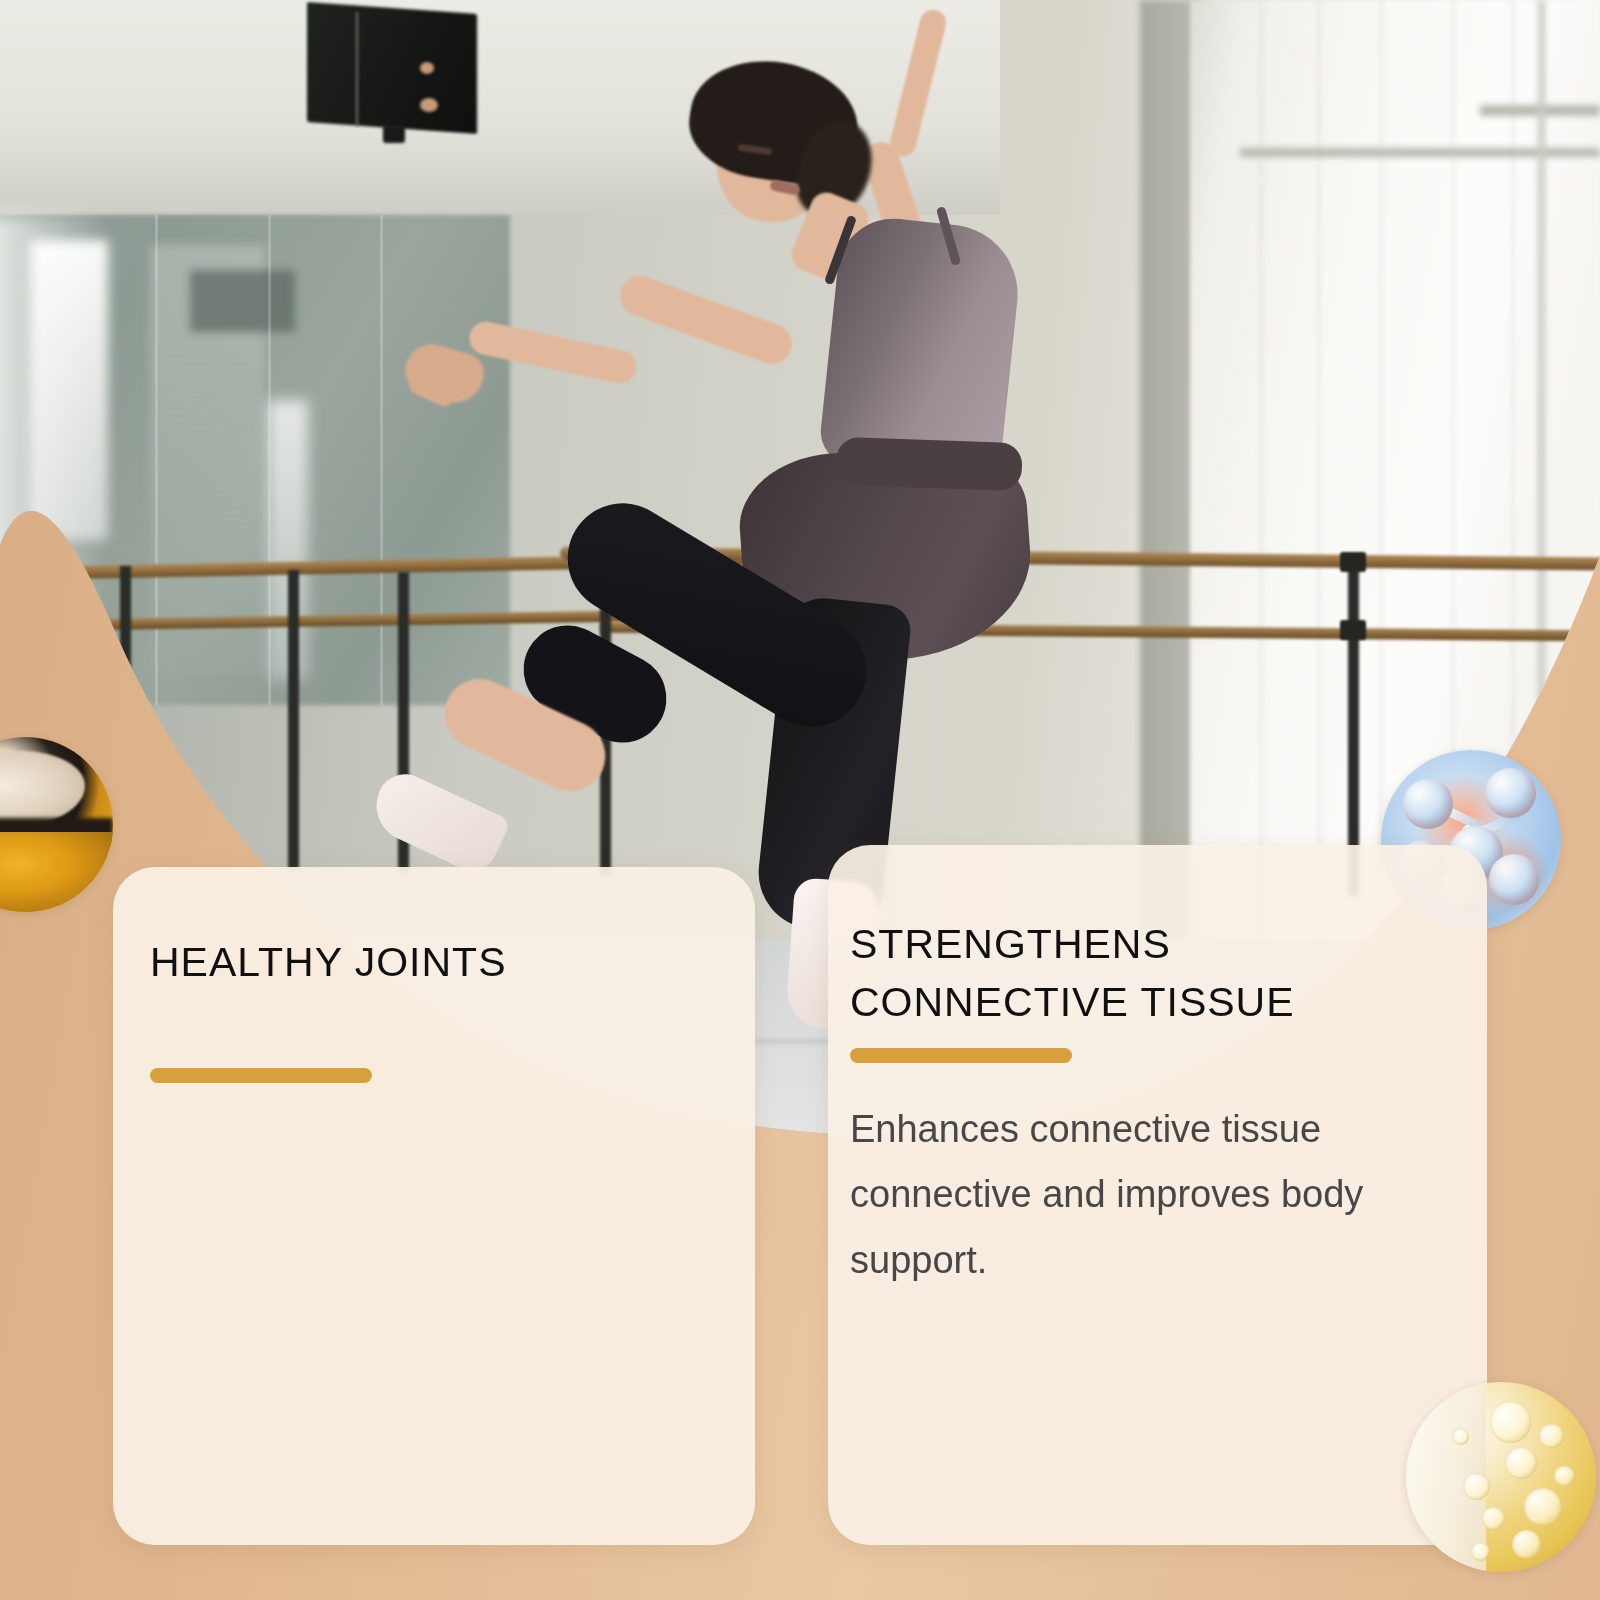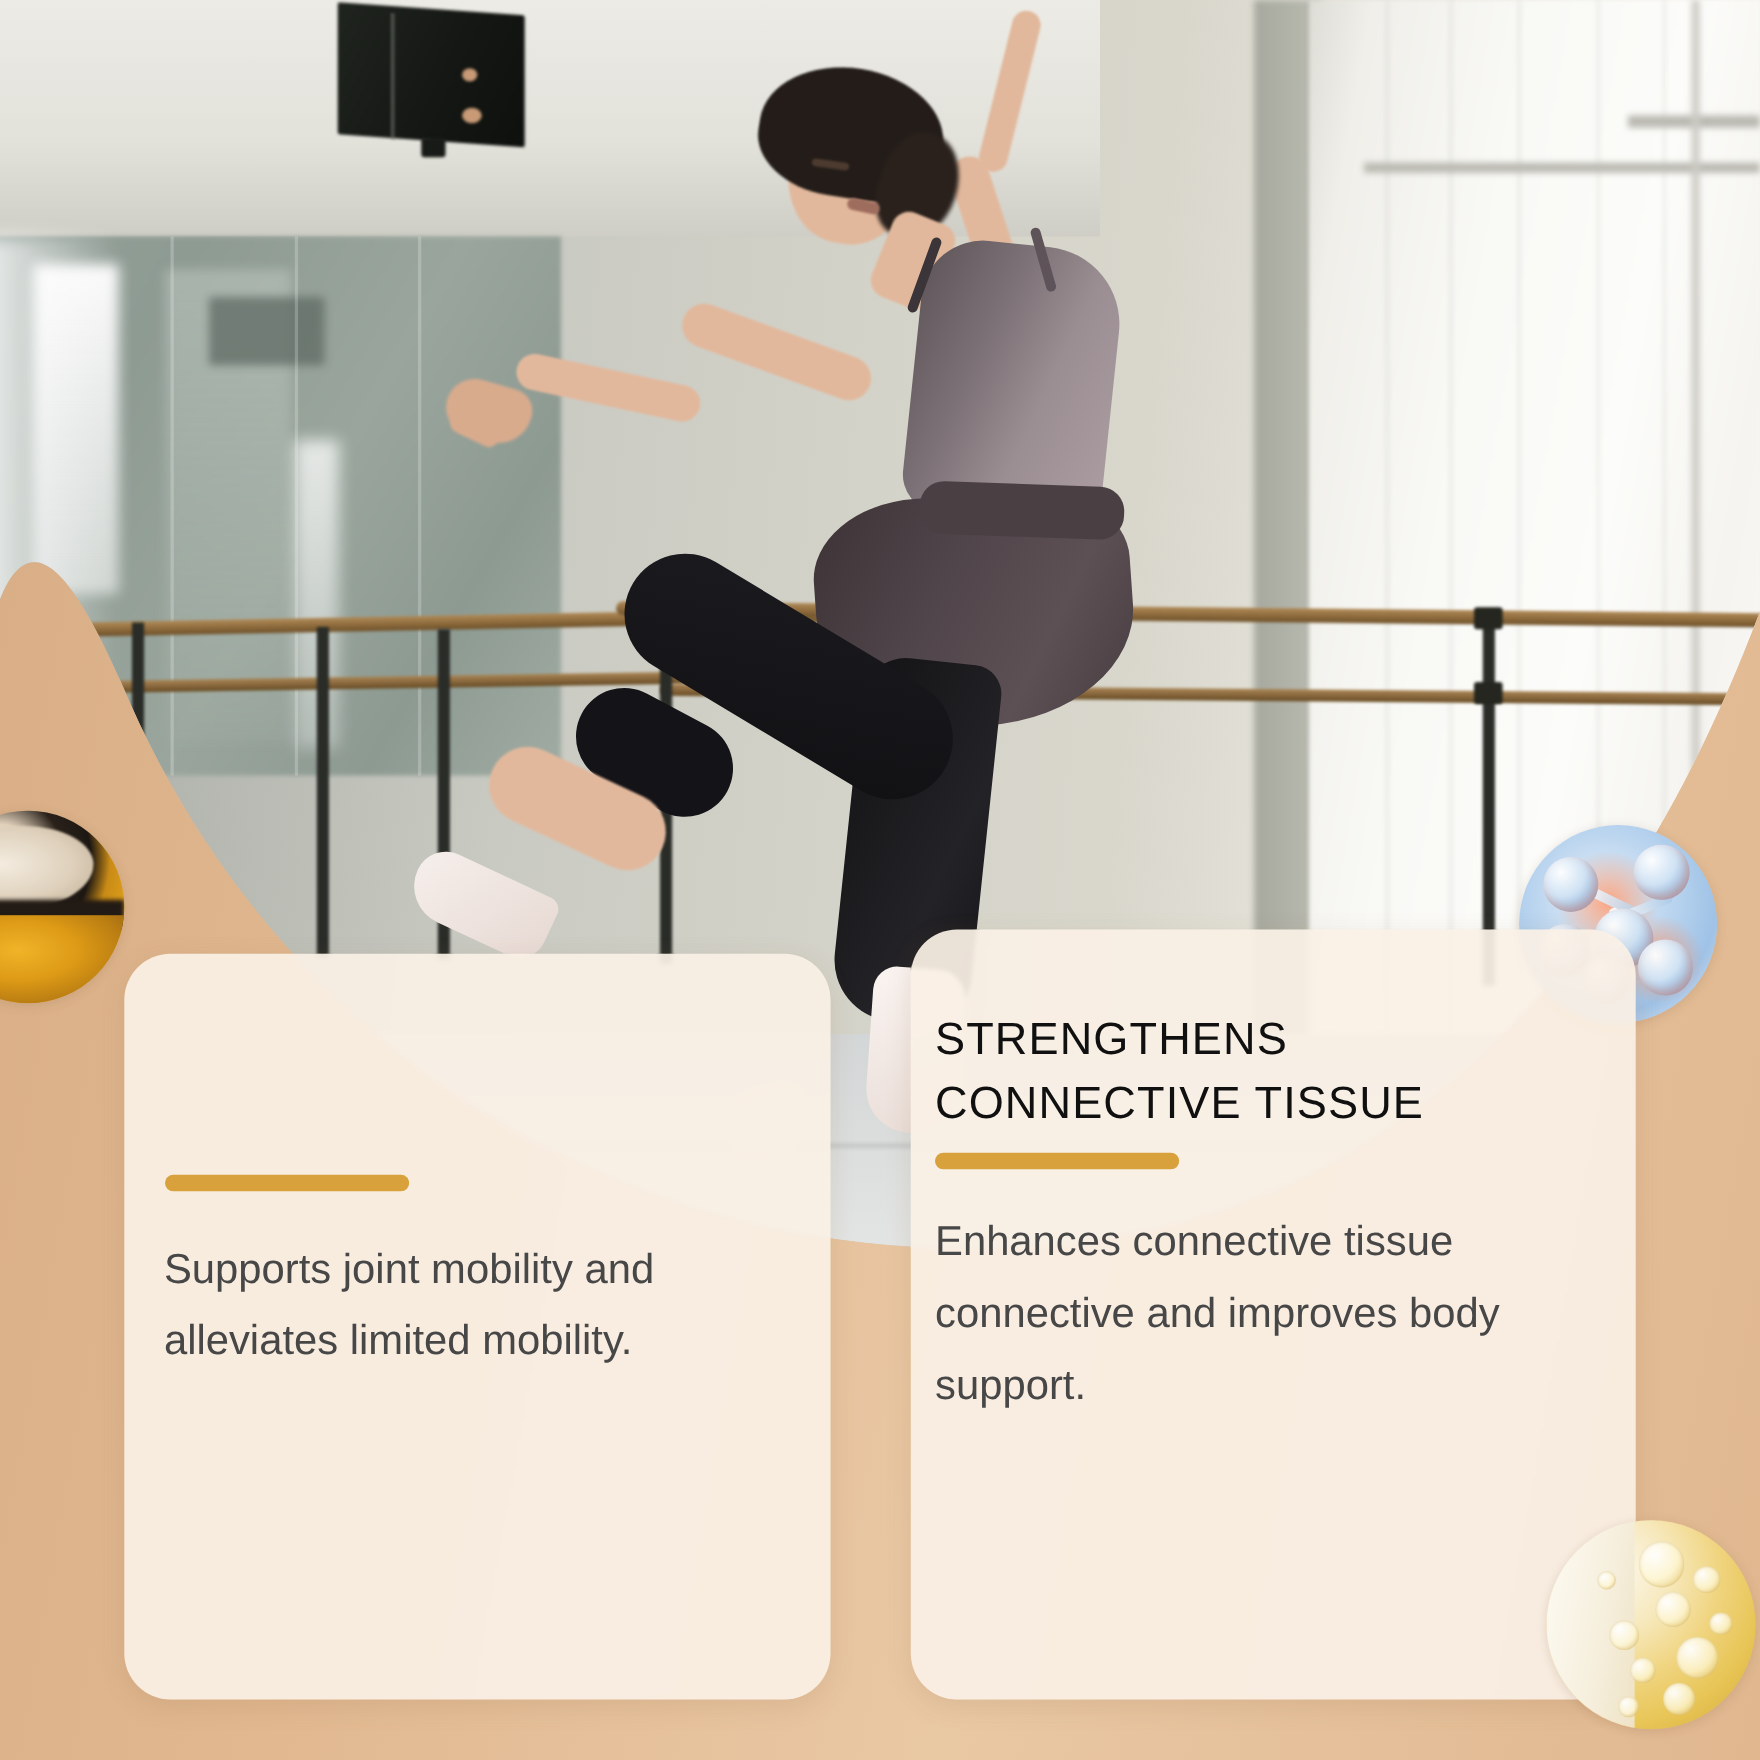"HEALTHY JOINTS" div.card-title { html: none -> <div>HEALTHY JOINTS</div> }
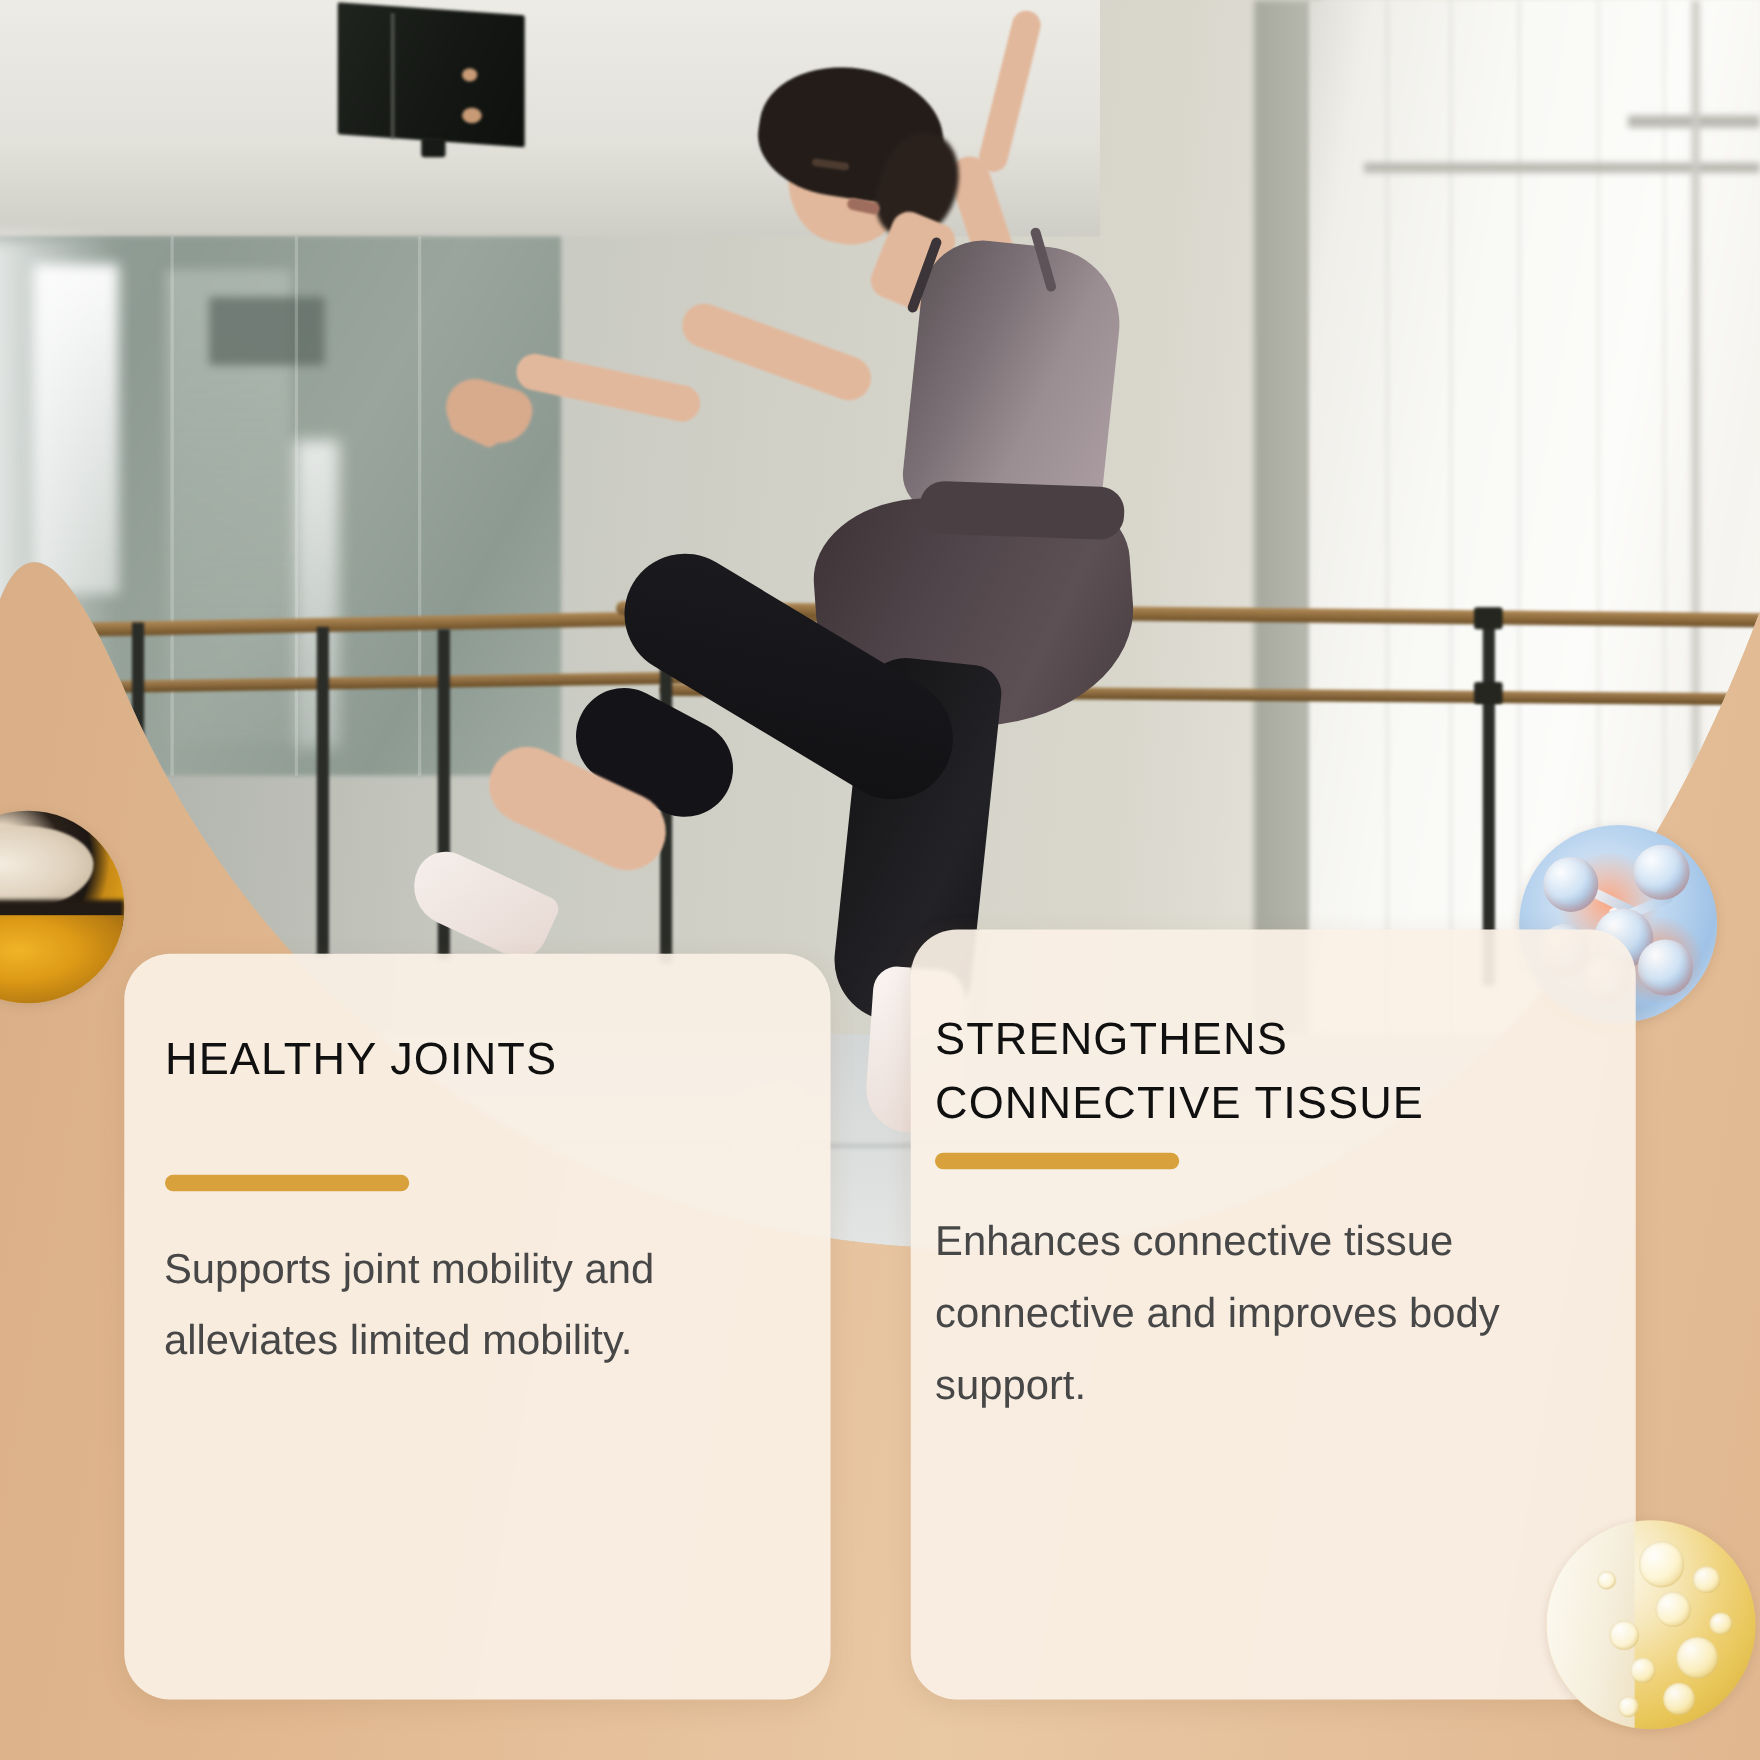"Supports joint mobility and alleviates" div.card-body { html: <div>Supports joint mobility and alleviates limited mobility.</div> -> none }
